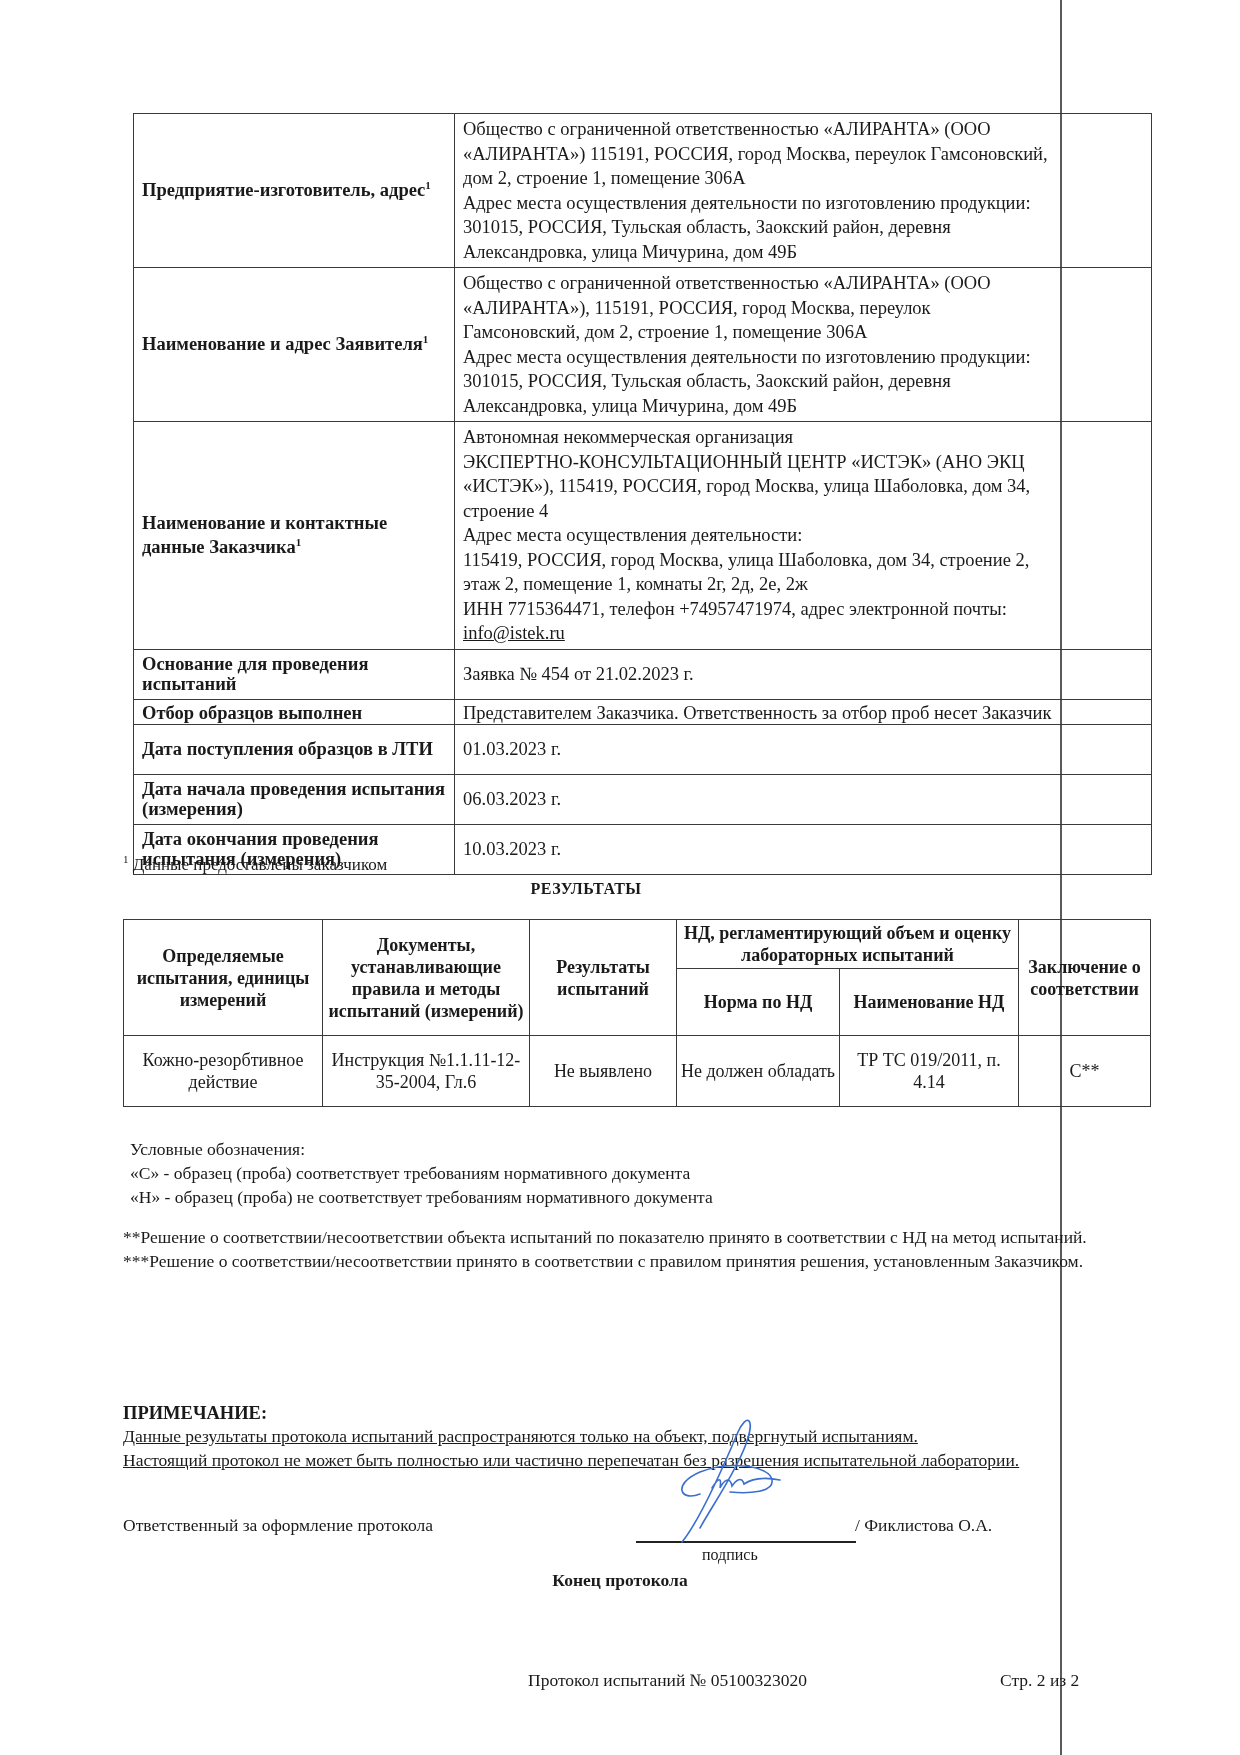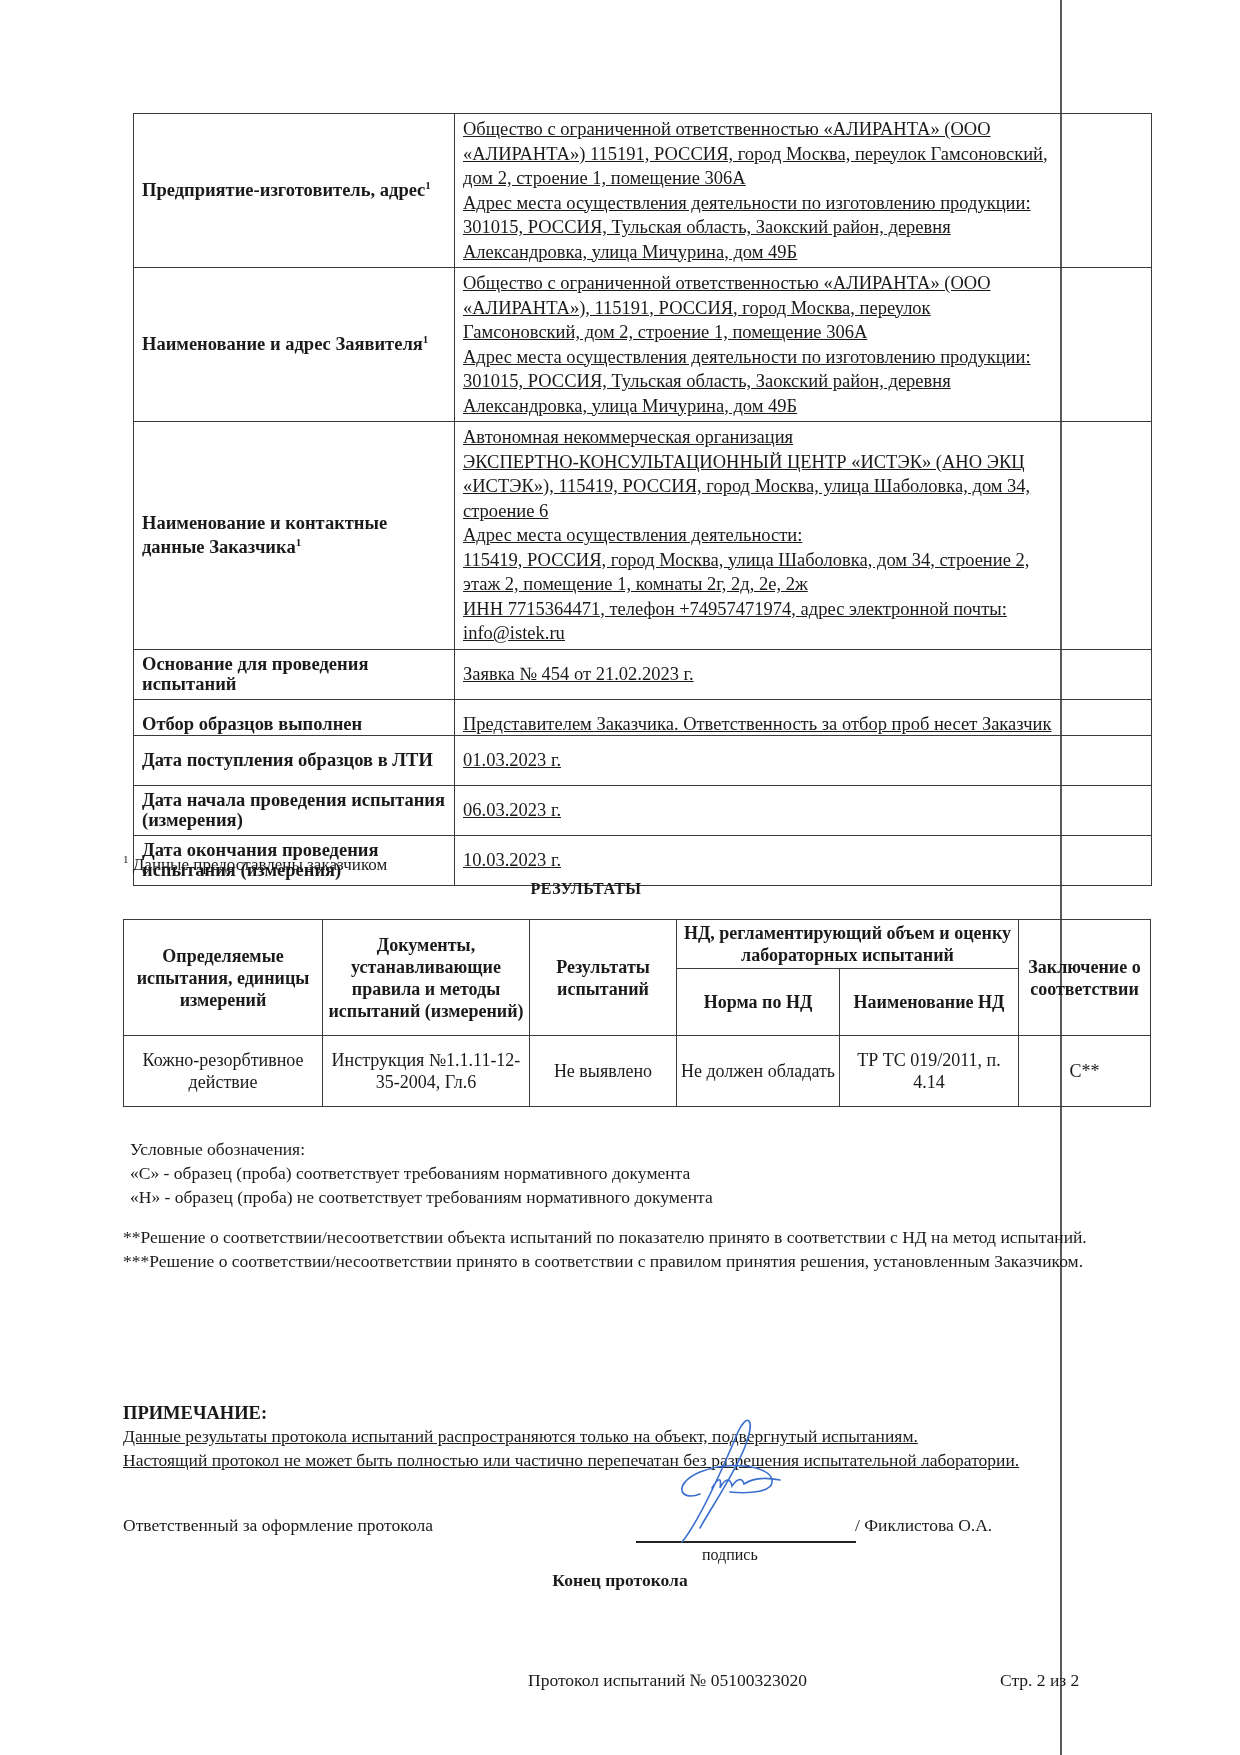"Общество с ограниченной ответственностью" .info-table td.val { text-decoration: underline -> none }
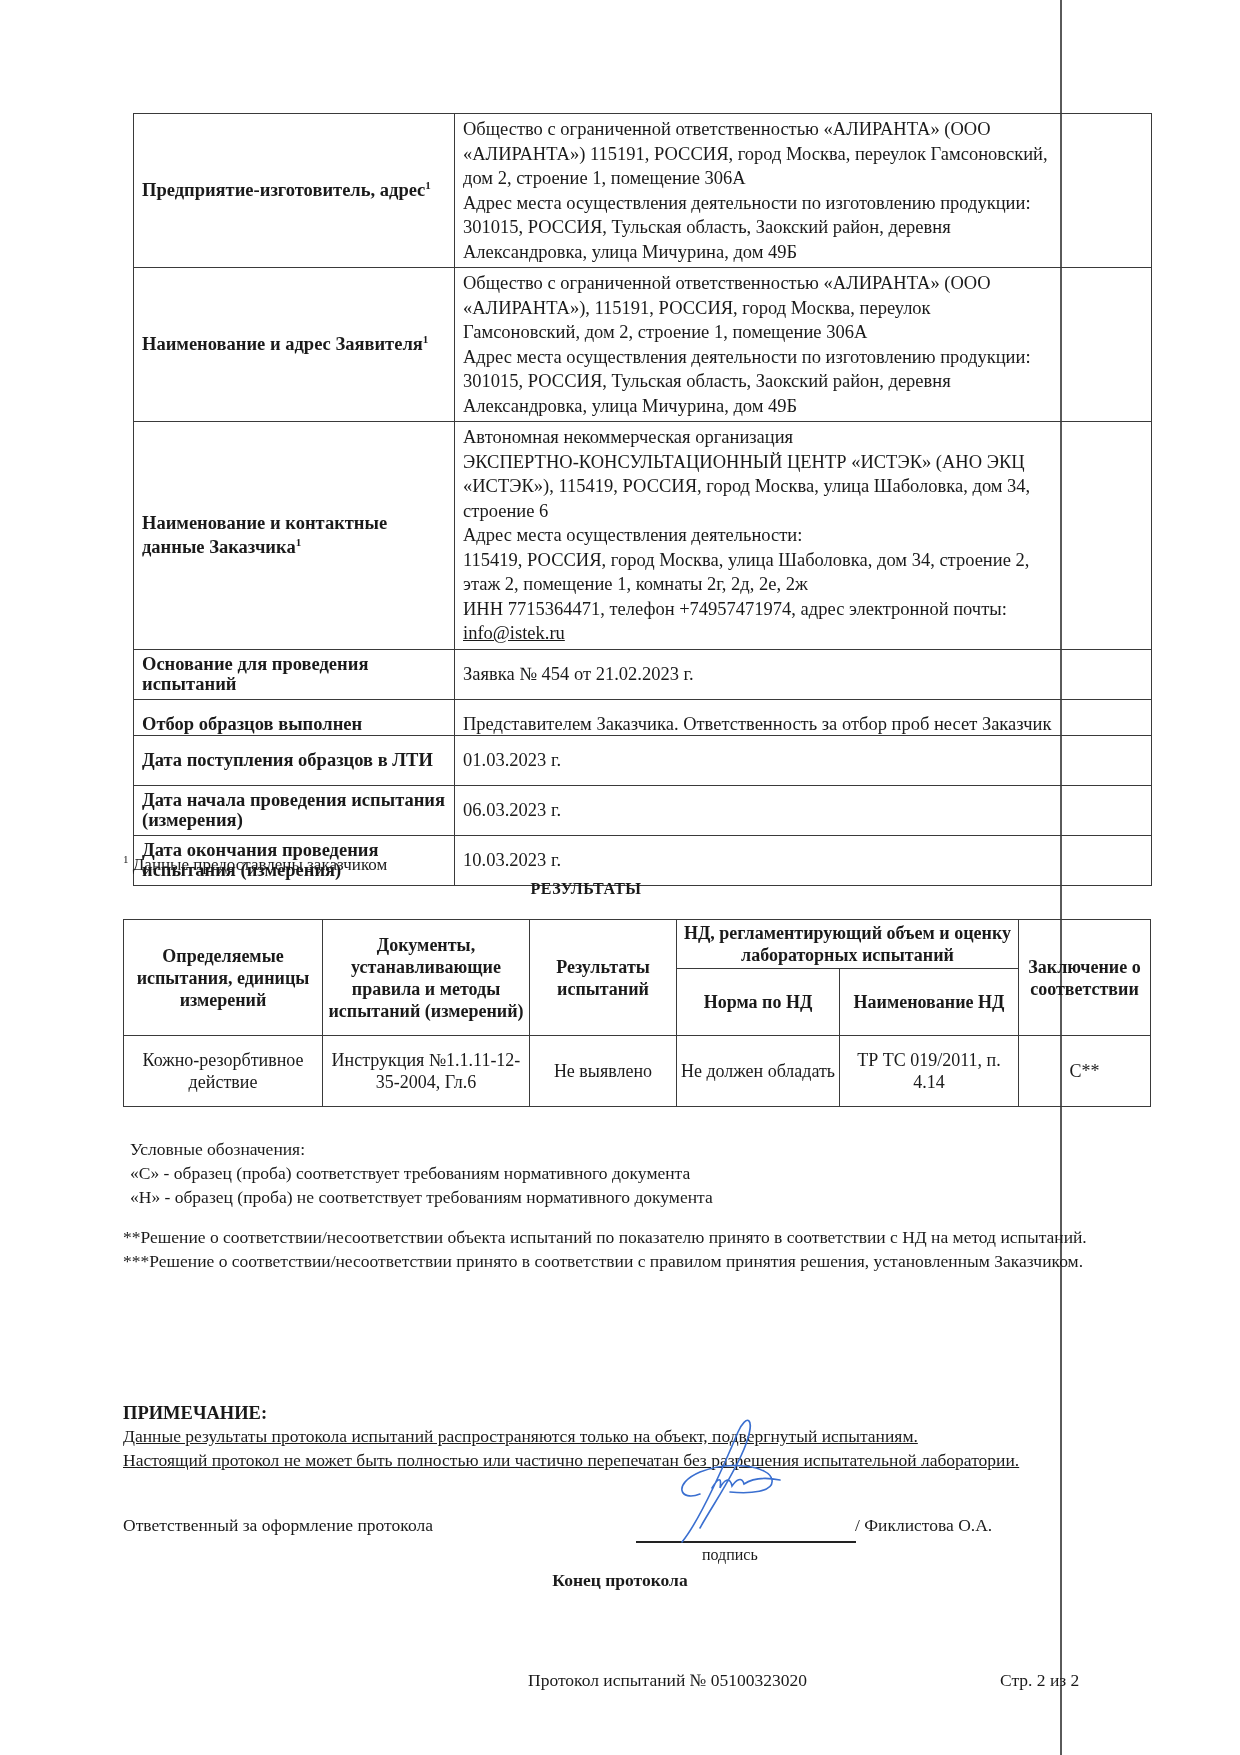"строение 6" span.line { text: 6 -> 4 }
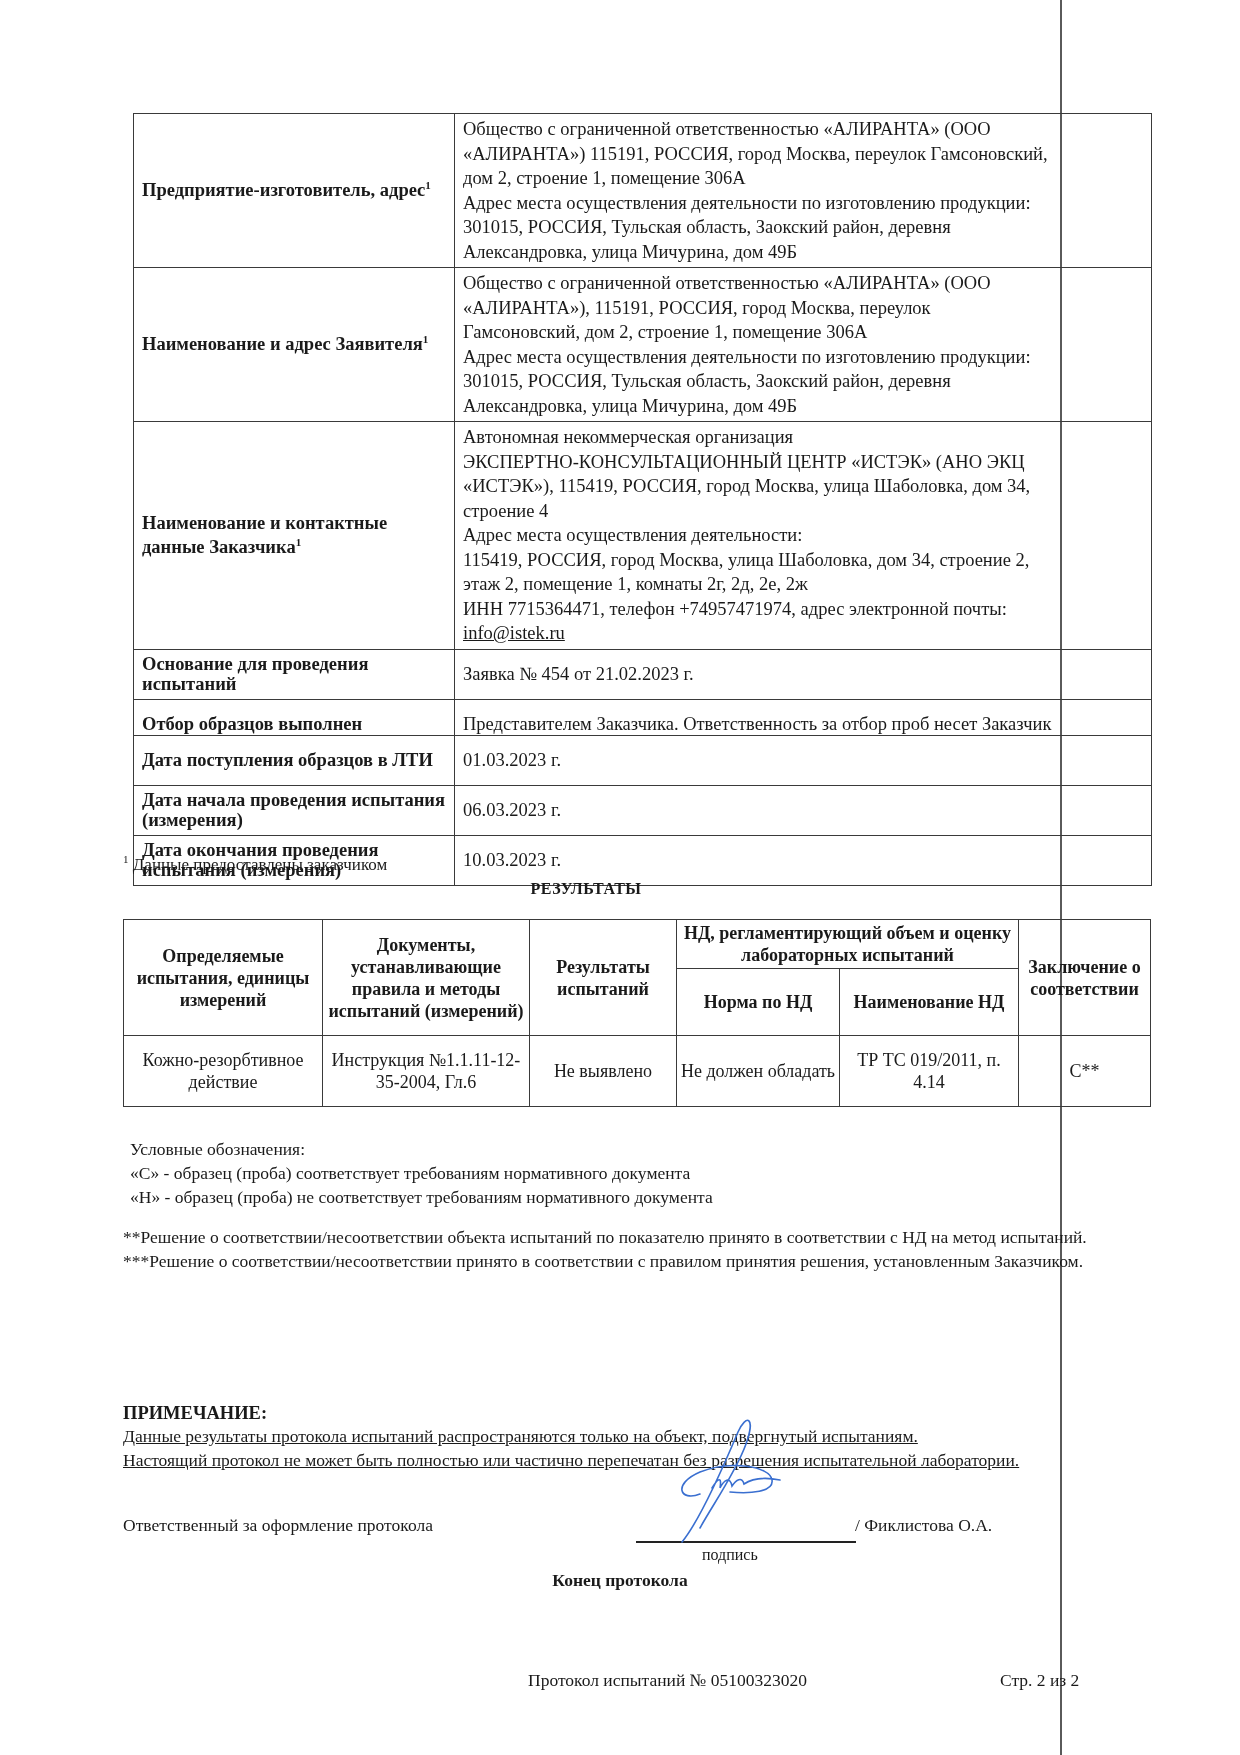"Отбор образцов выполнен" .info-table tr.r5 td { padding-top: 14px -> 3px }
